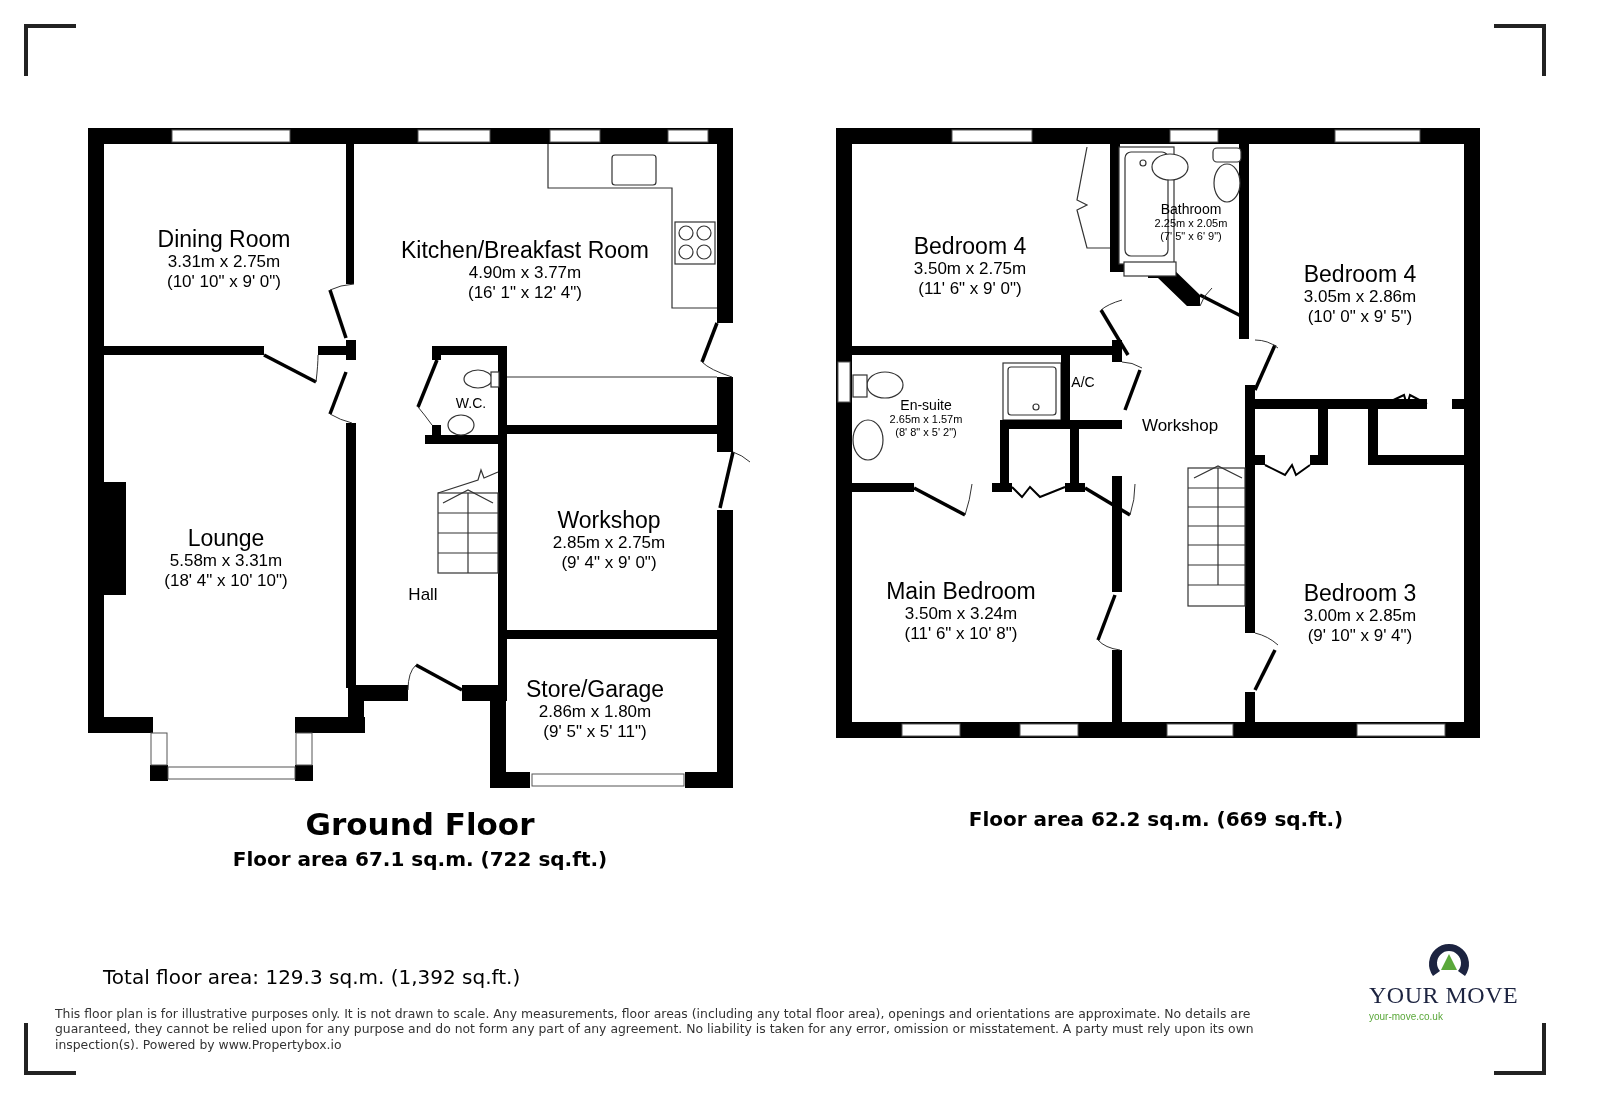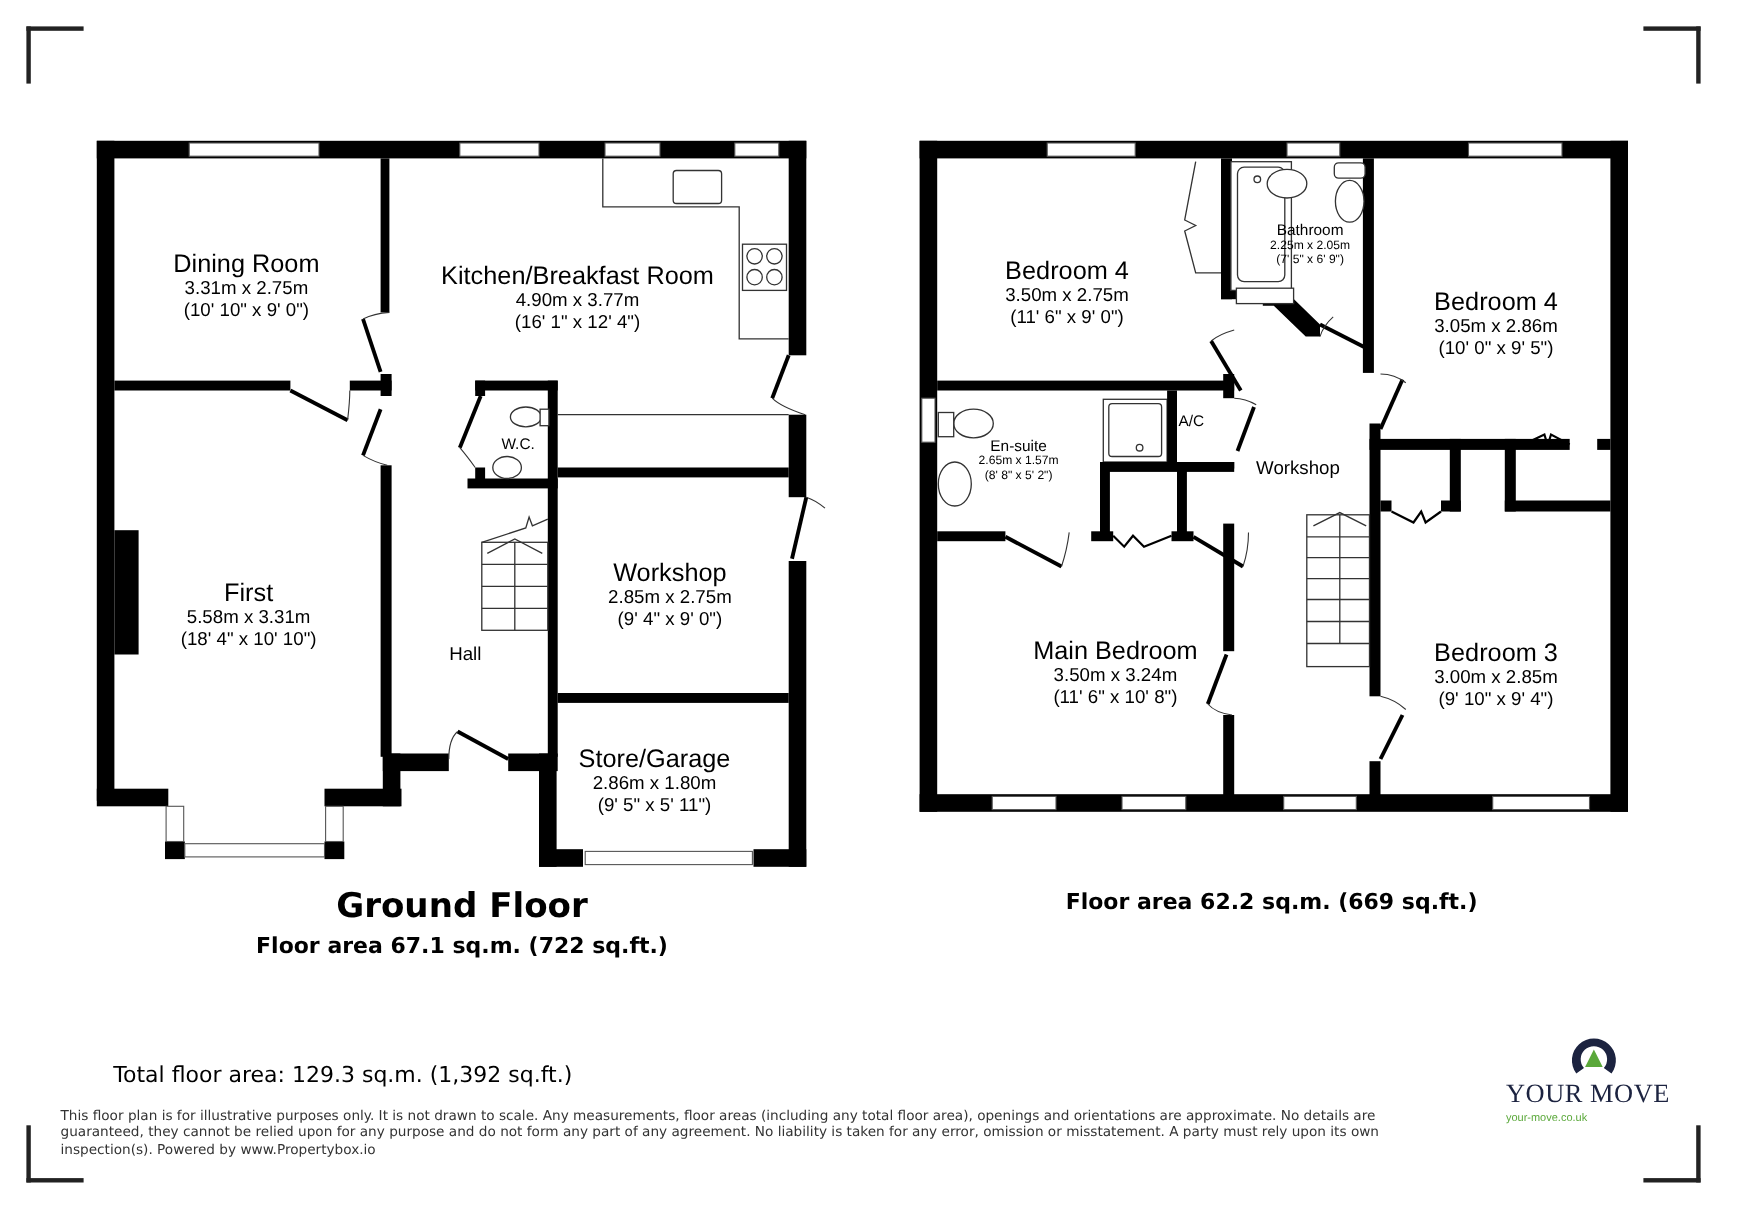"First" div.nm { text: First -> Lounge }
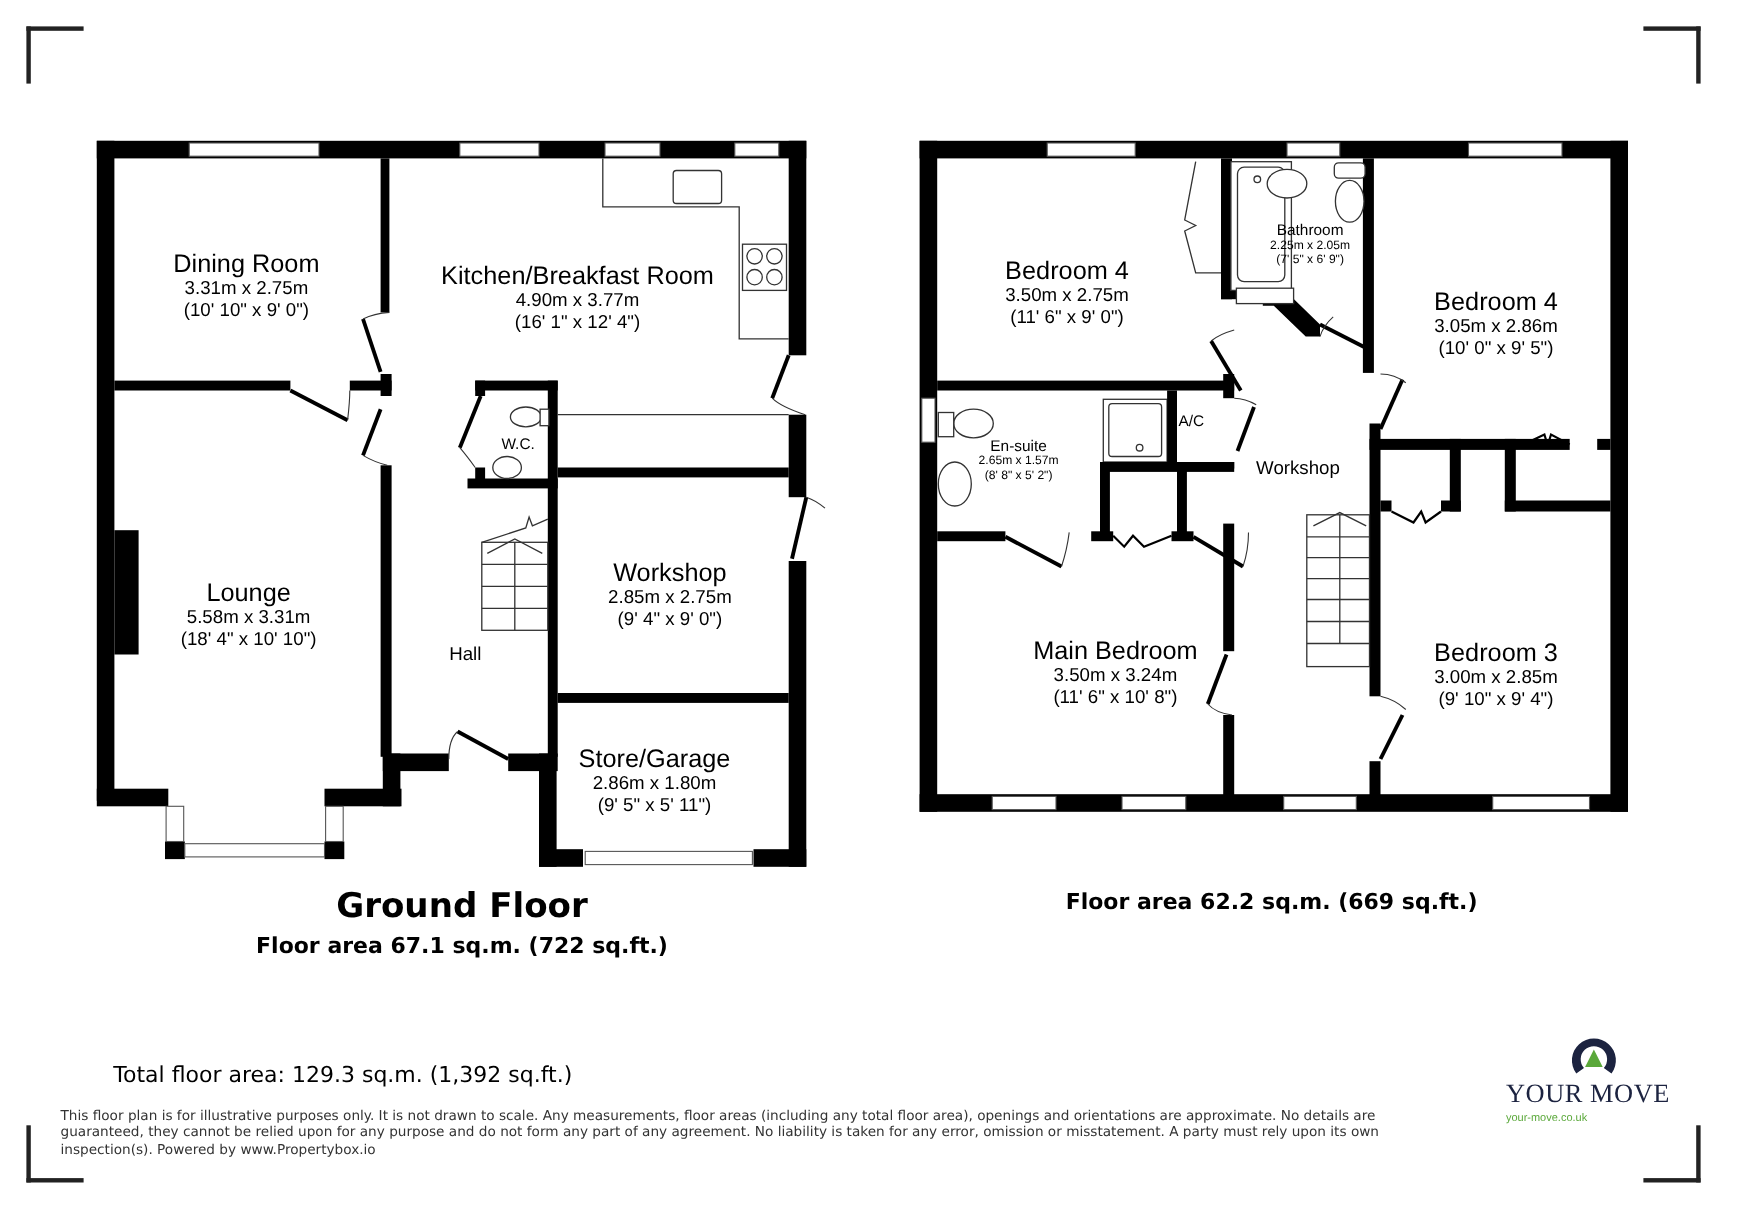"Main Bedroom" div.room { left: 1014px -> 961px }
